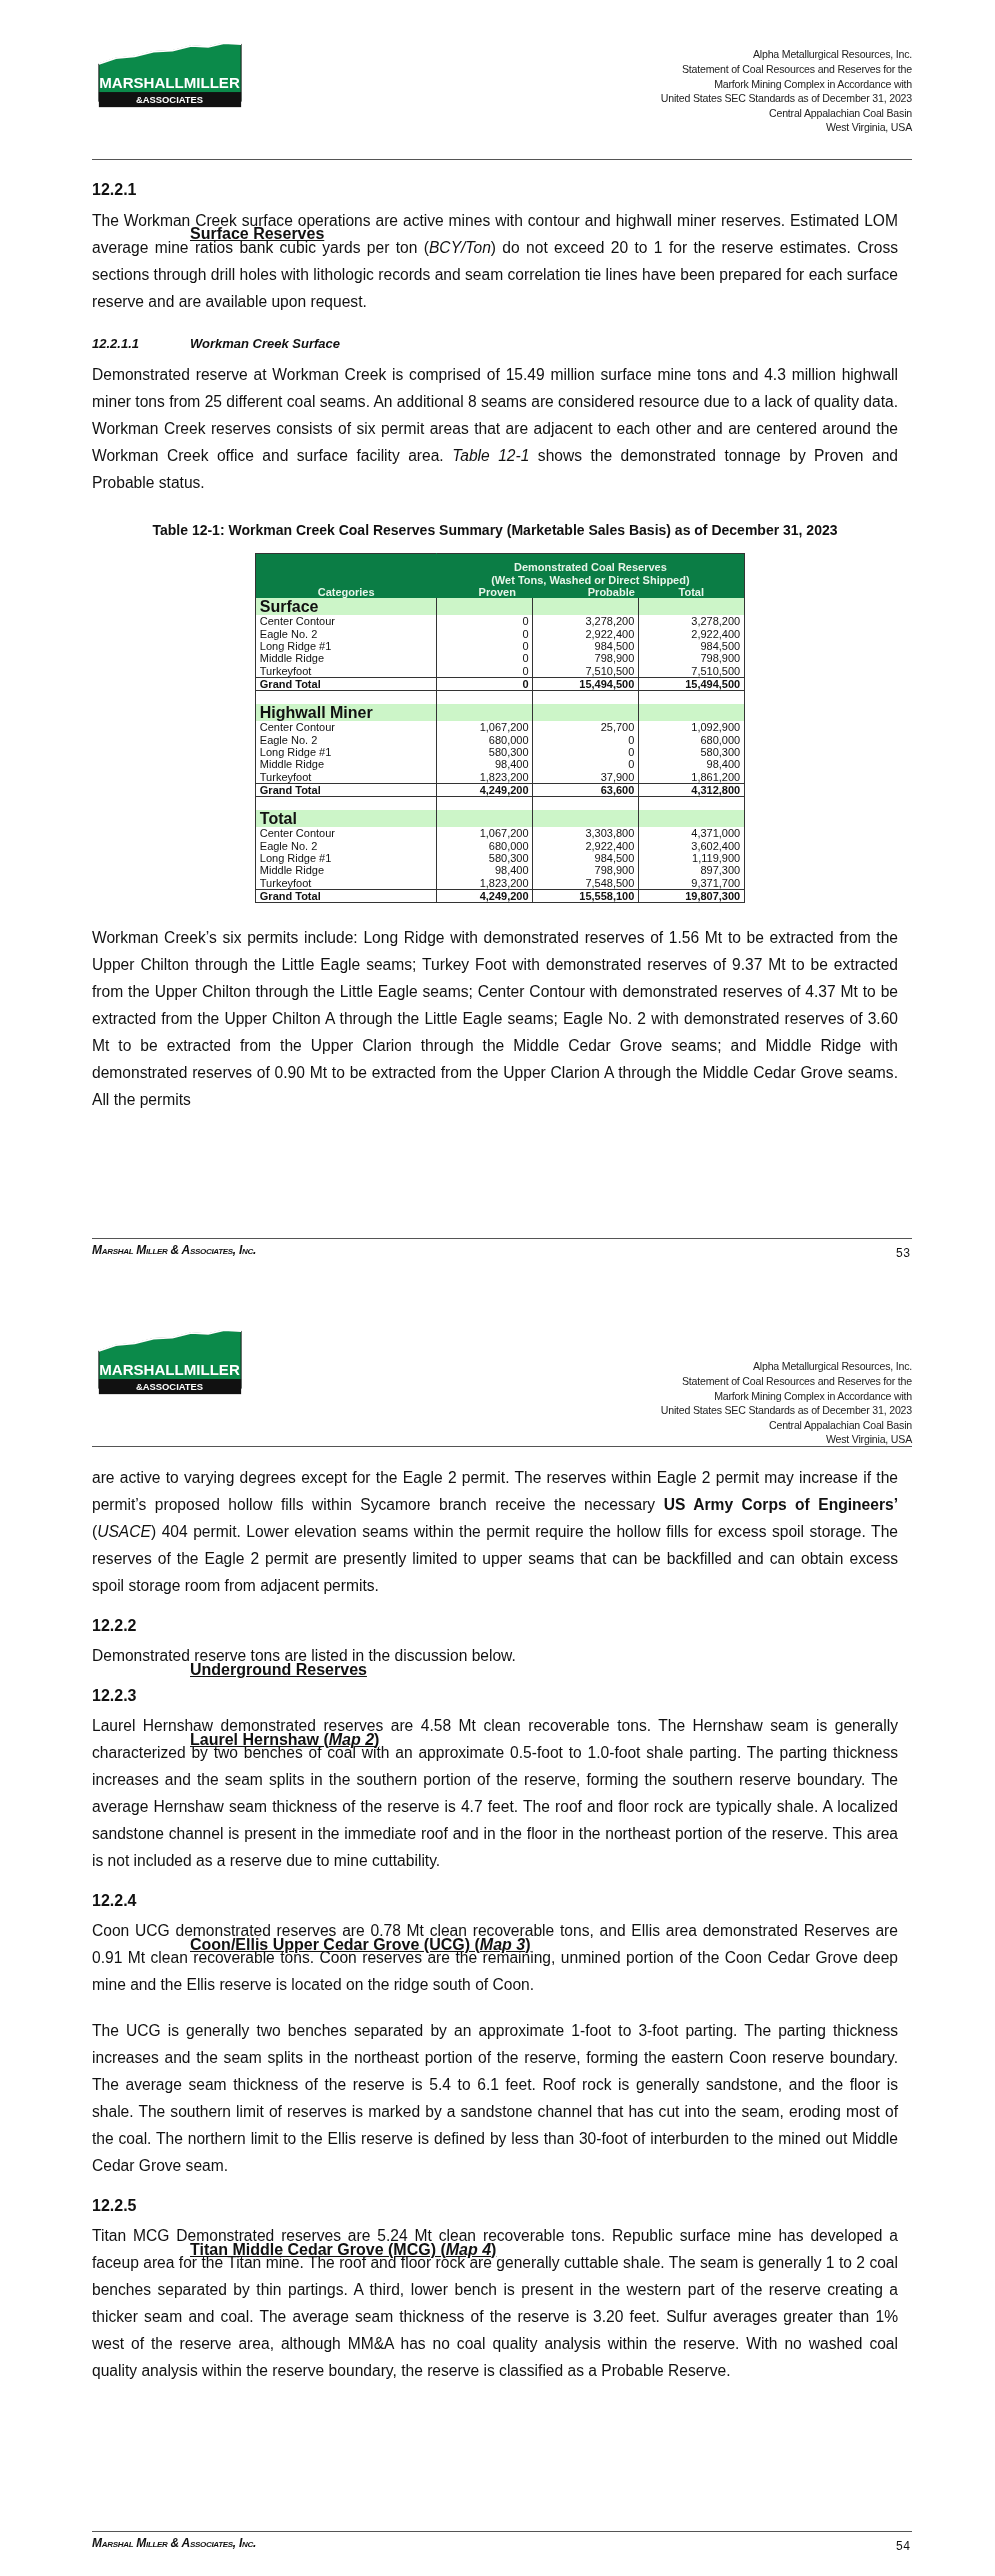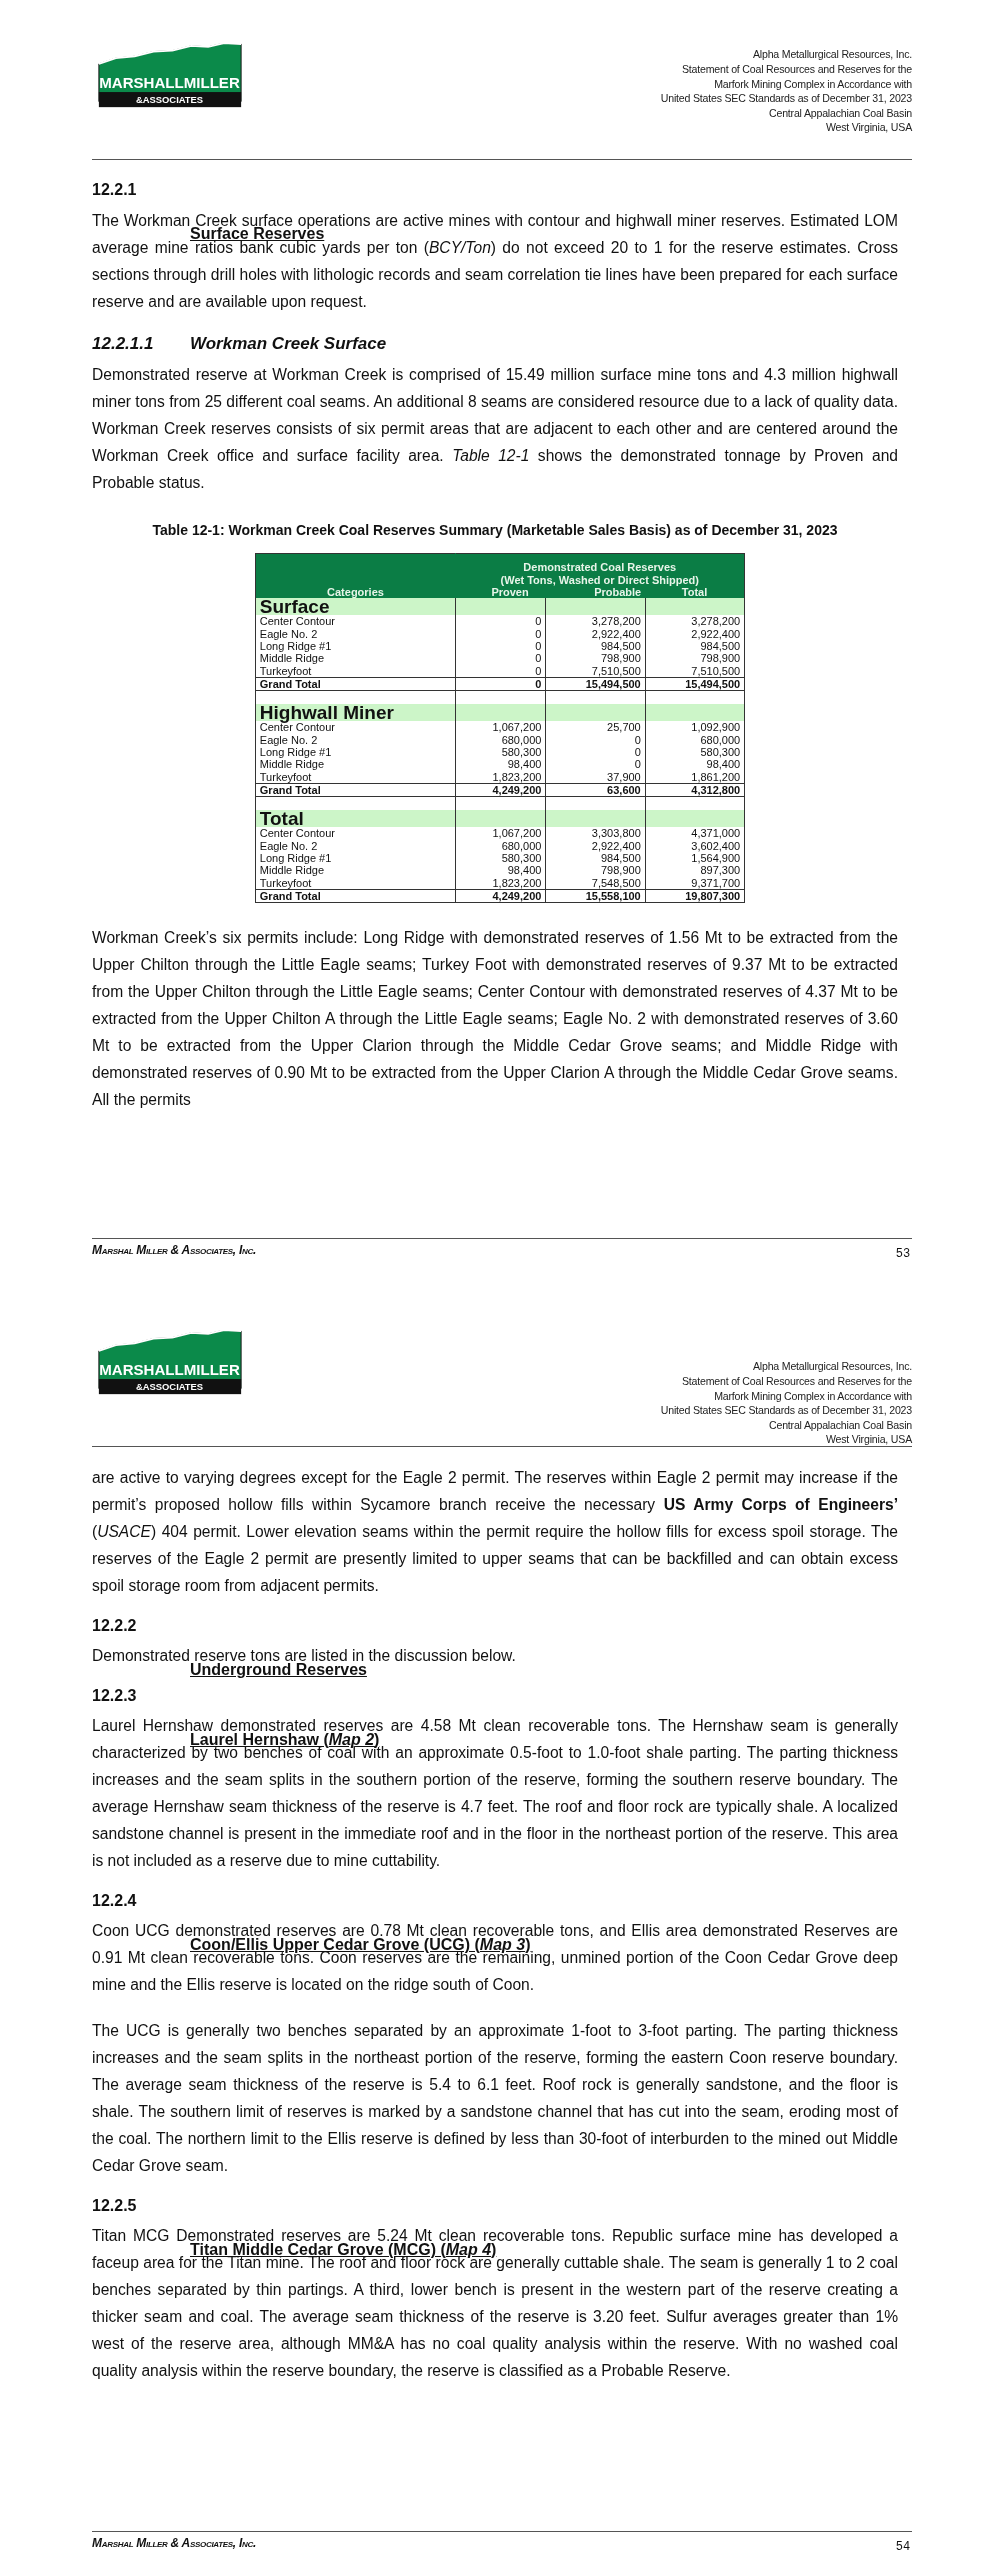"12.2.1.1" .h4 { font-size: 17px -> 13px }
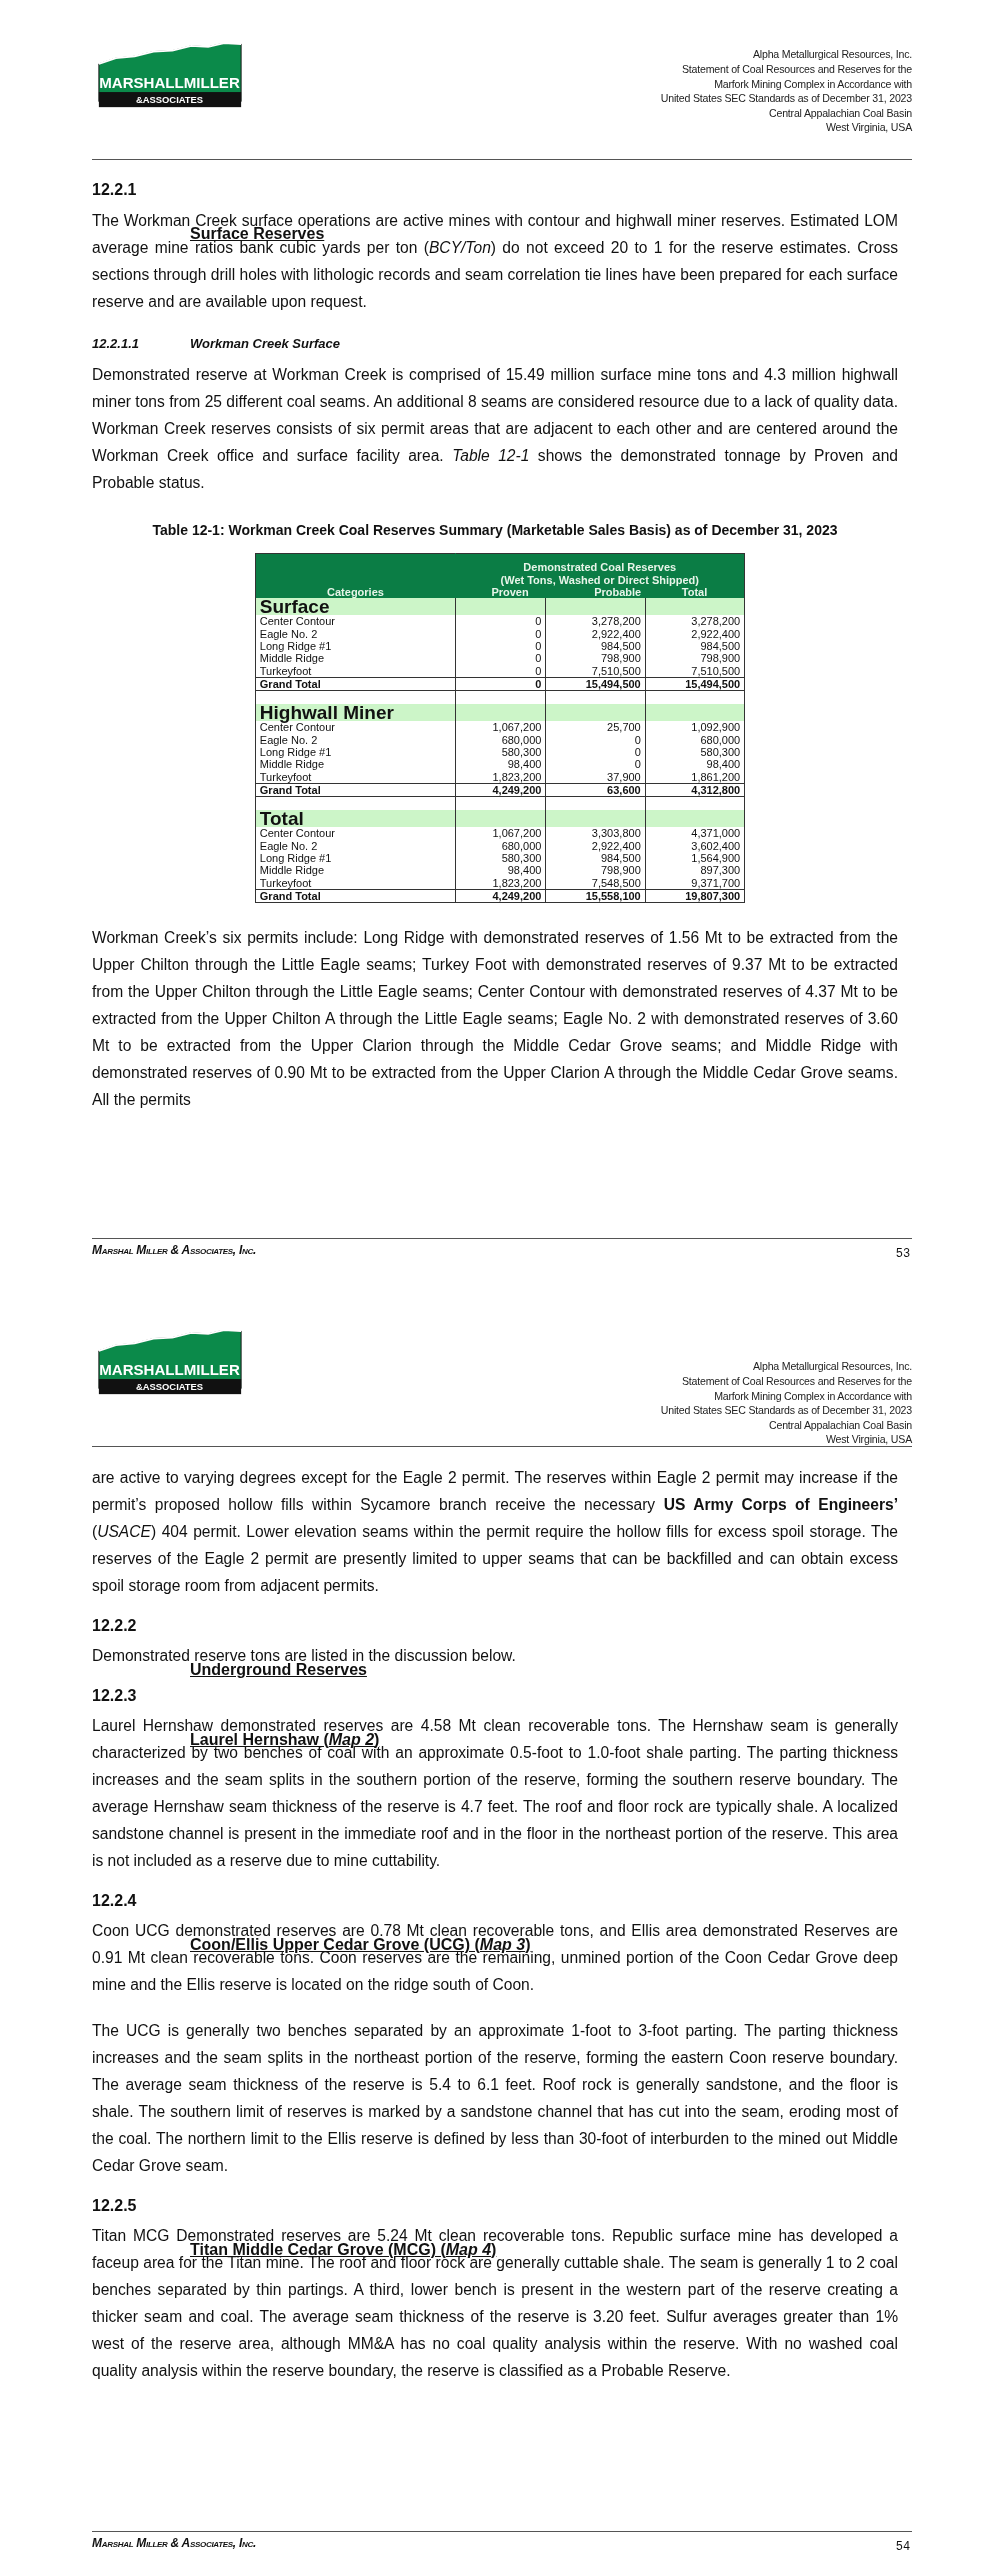"Surface" table.res tr.sec td { font-size: 19px -> 16px }
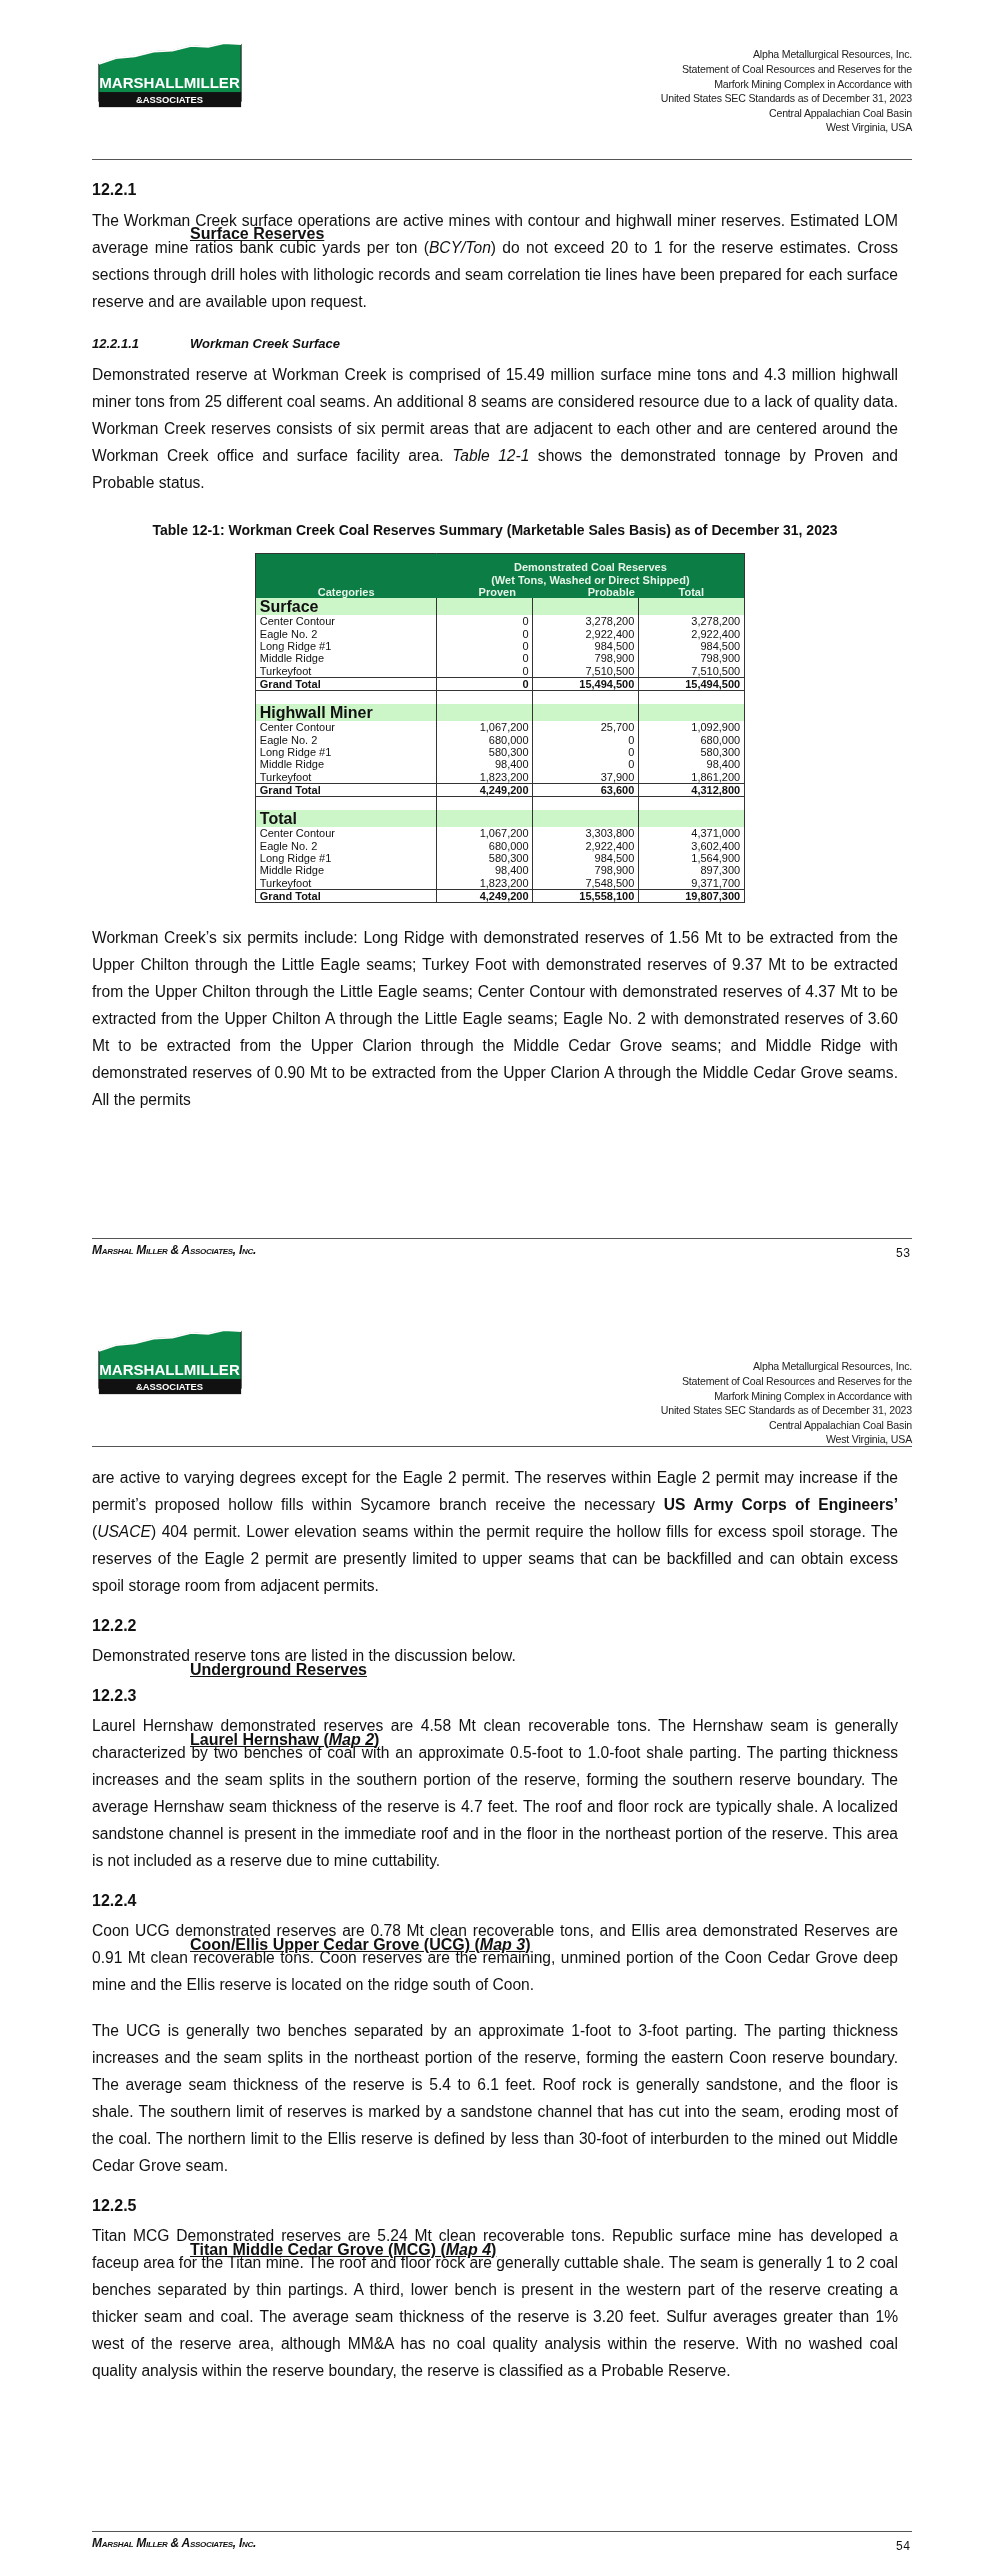"1,564,900" td.num { text: 1,564,900 -> 1,119,900 }
